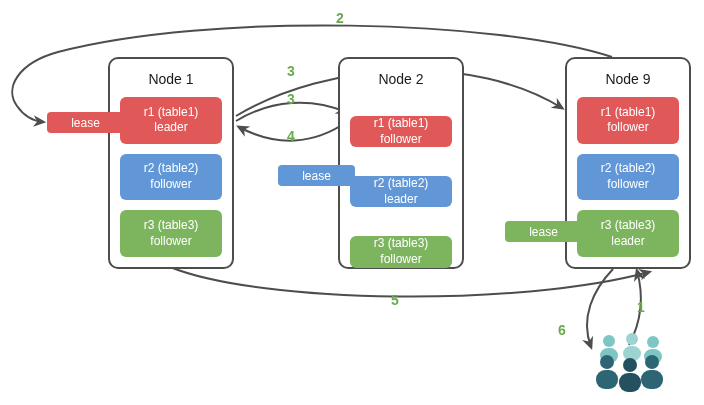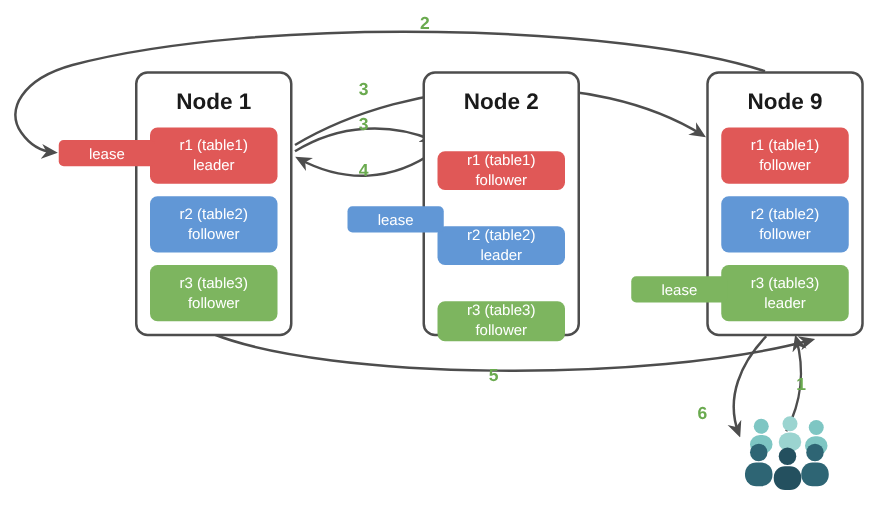"Node 1" .node-title { font-size: 18px -> 14px; font-weight: bold -> normal }
